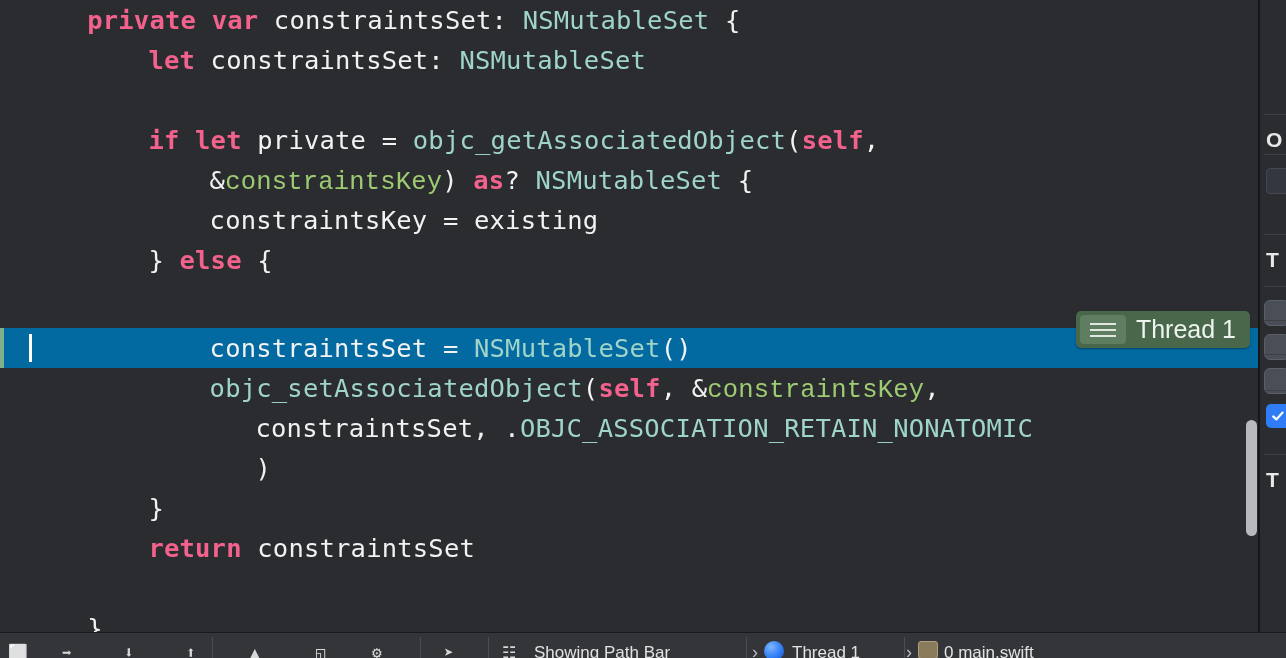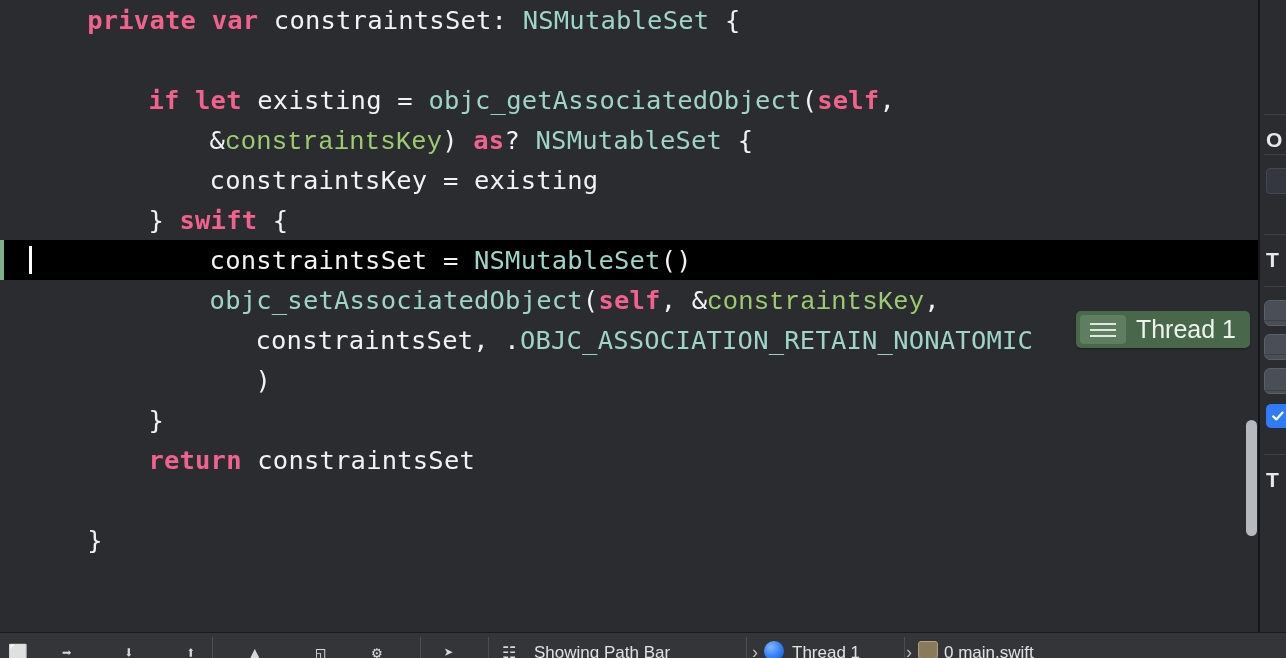"let constraintsSet: NSMutableSet" div.line { html: none -> <div><span></span><span>let</span><span> constraintsSet: </span><span>NSMutableSet</span></div> }
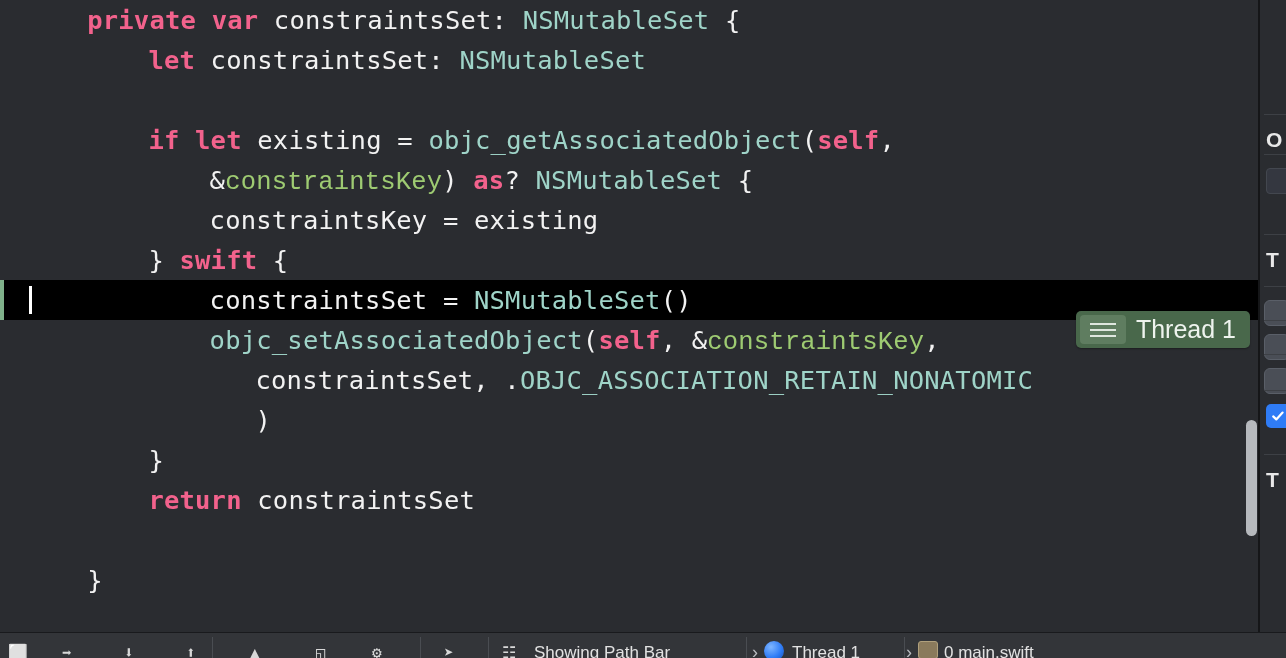"existing =" span.ident { text: existing -> private }
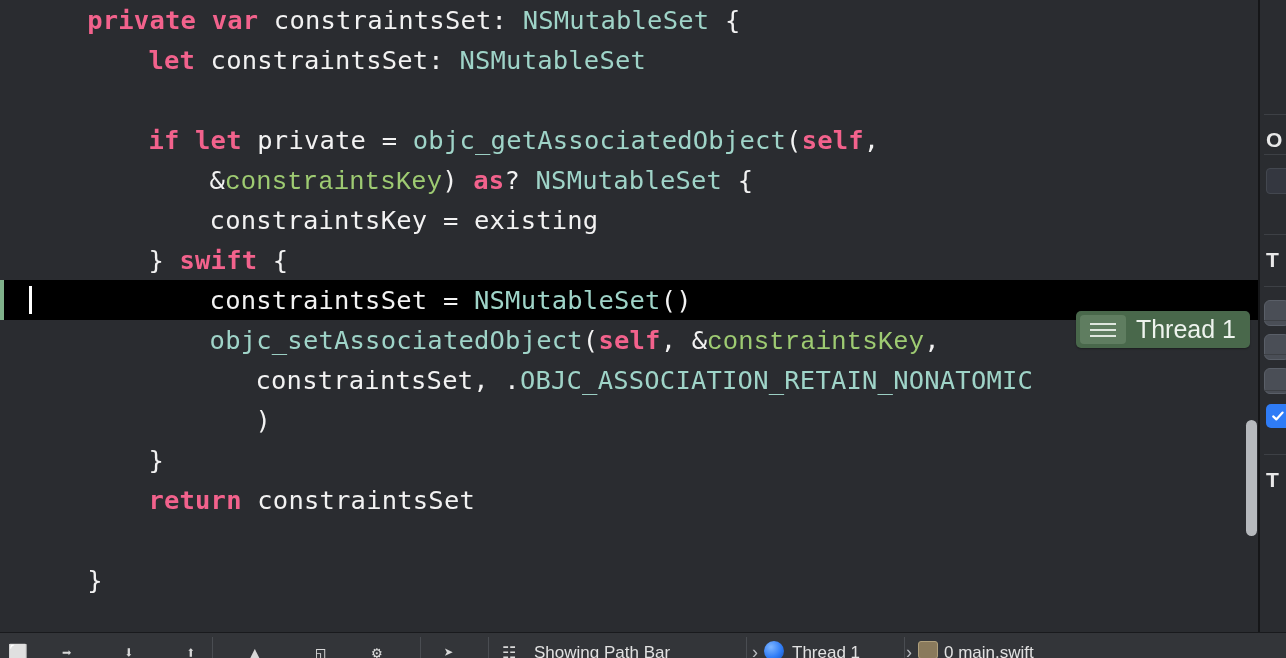"swift" span.kw { text: swift -> else }
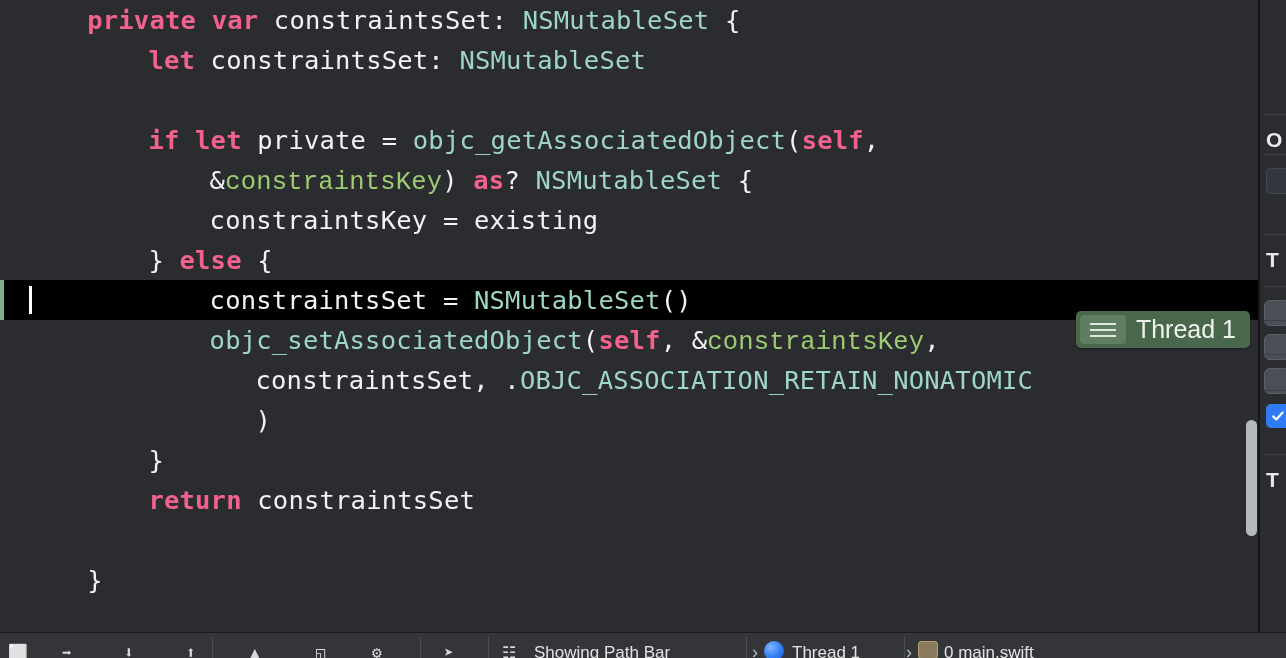"constraintsSet = NSMutableSet()" .line.hl { background: #000000 -> #0369a1; margin-top: none -> 48px }
